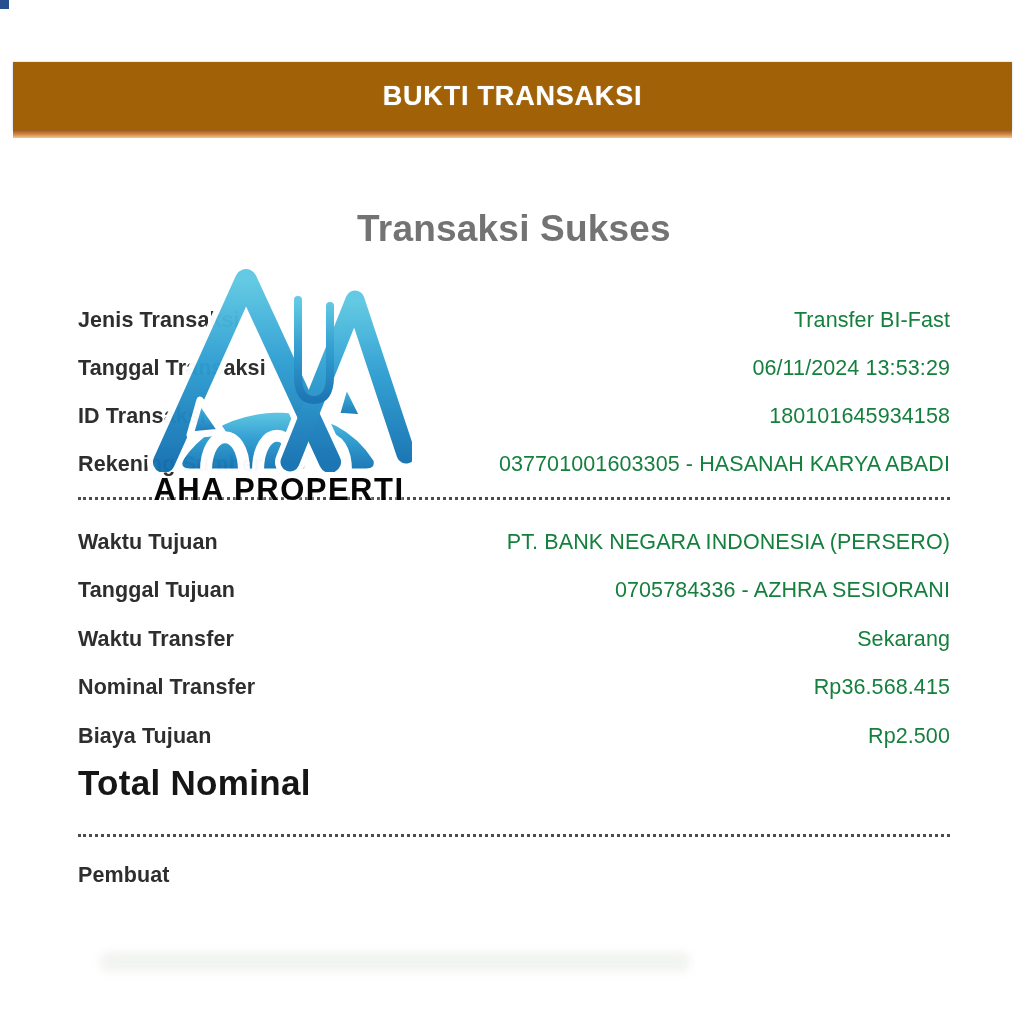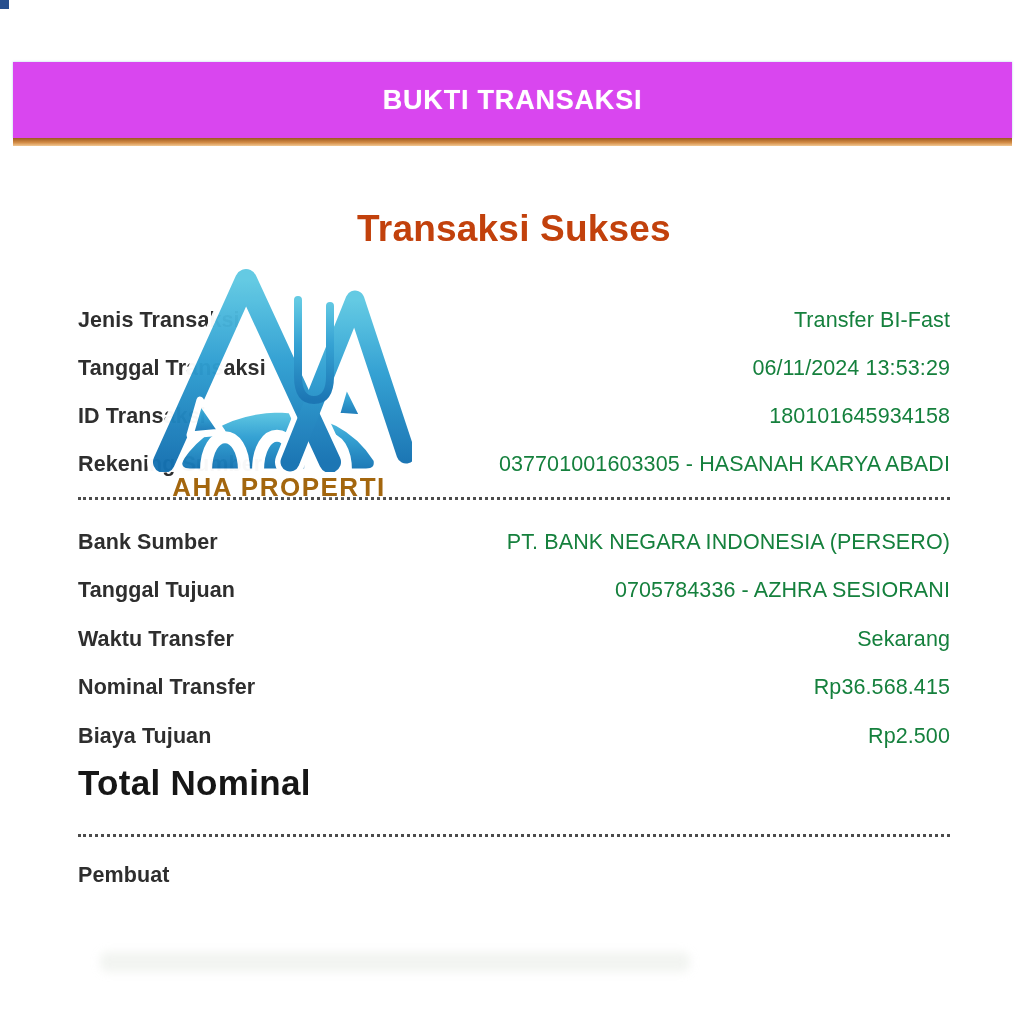"BUKTI TRANSAKSI" .topbar { background: #d946ef -> #a16207; height: 76px -> 68px }
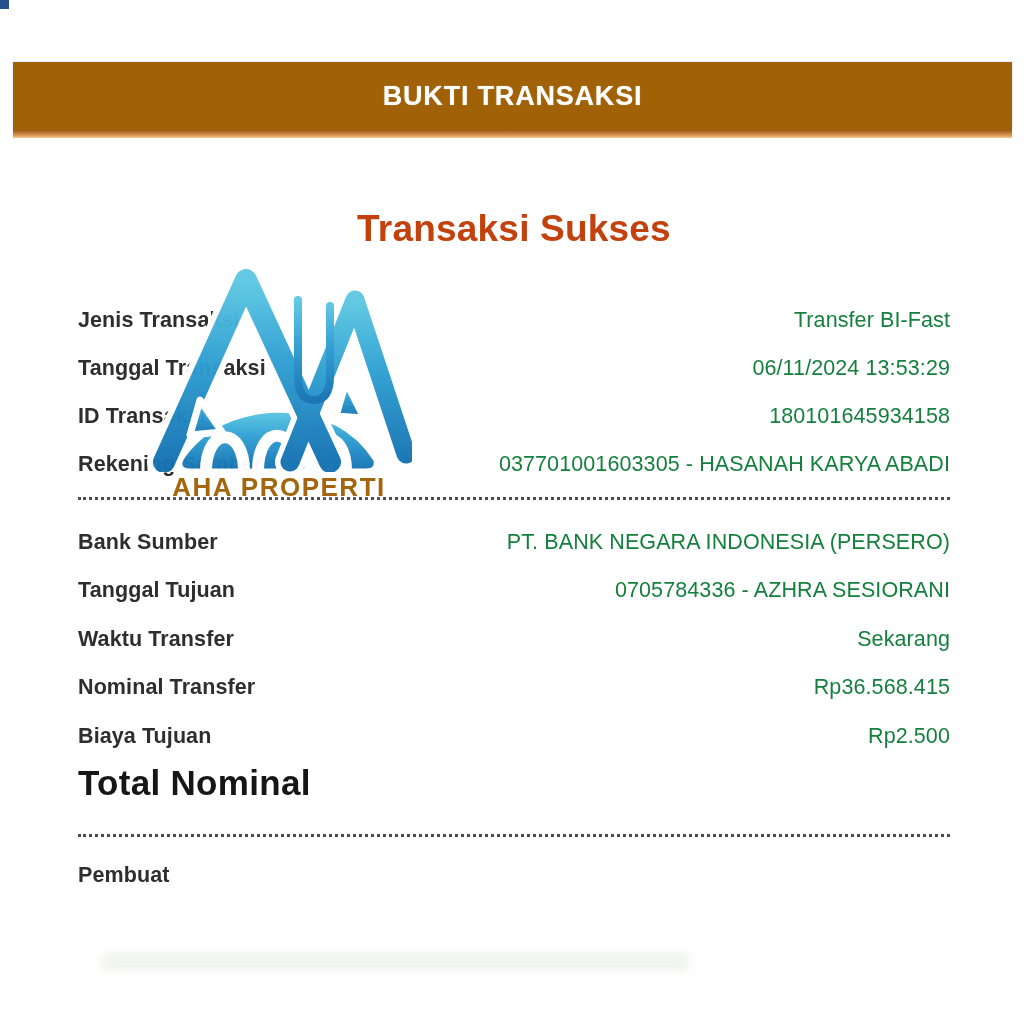"Transaksi Sukses" .page-title { color: #c2410c -> #737373 }
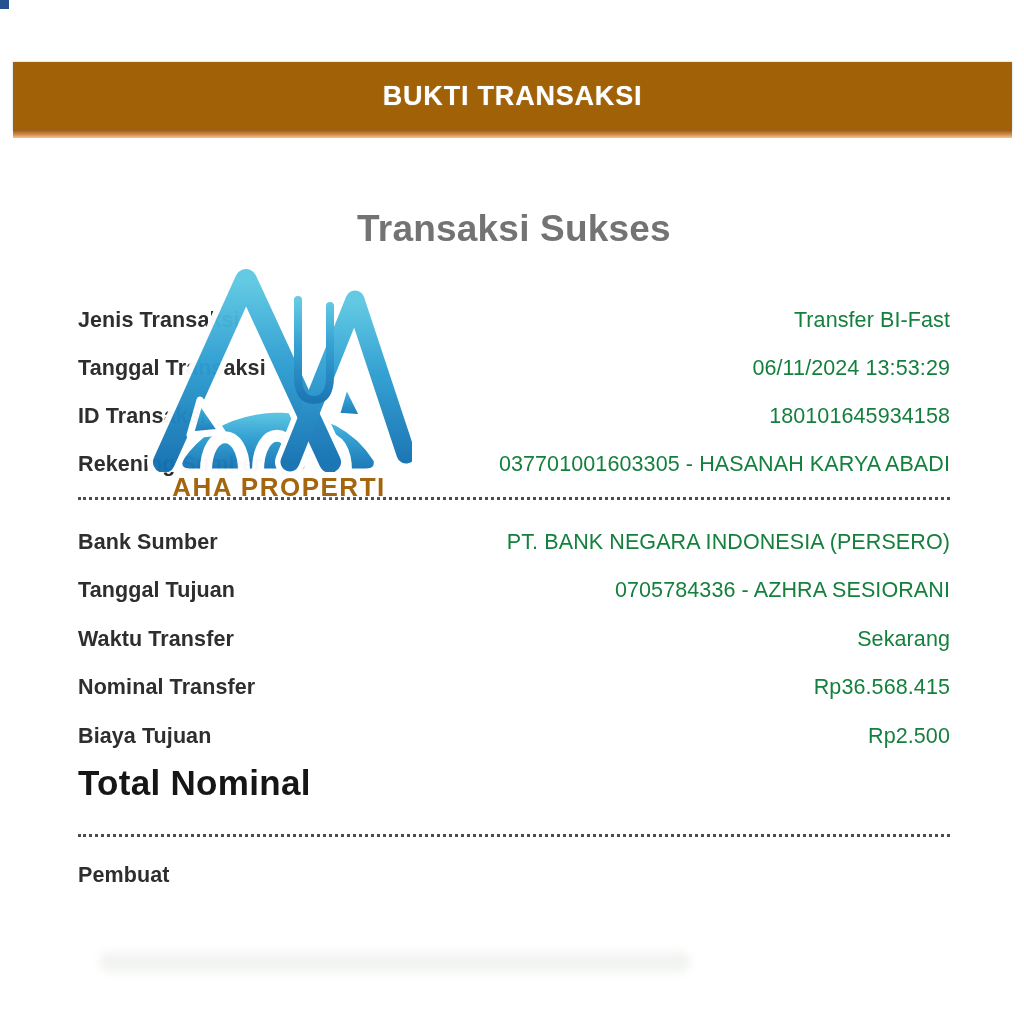"AHA PROPERTI" .brand-text { color: #a16207 -> #000000; font-size: 26px -> 31px }
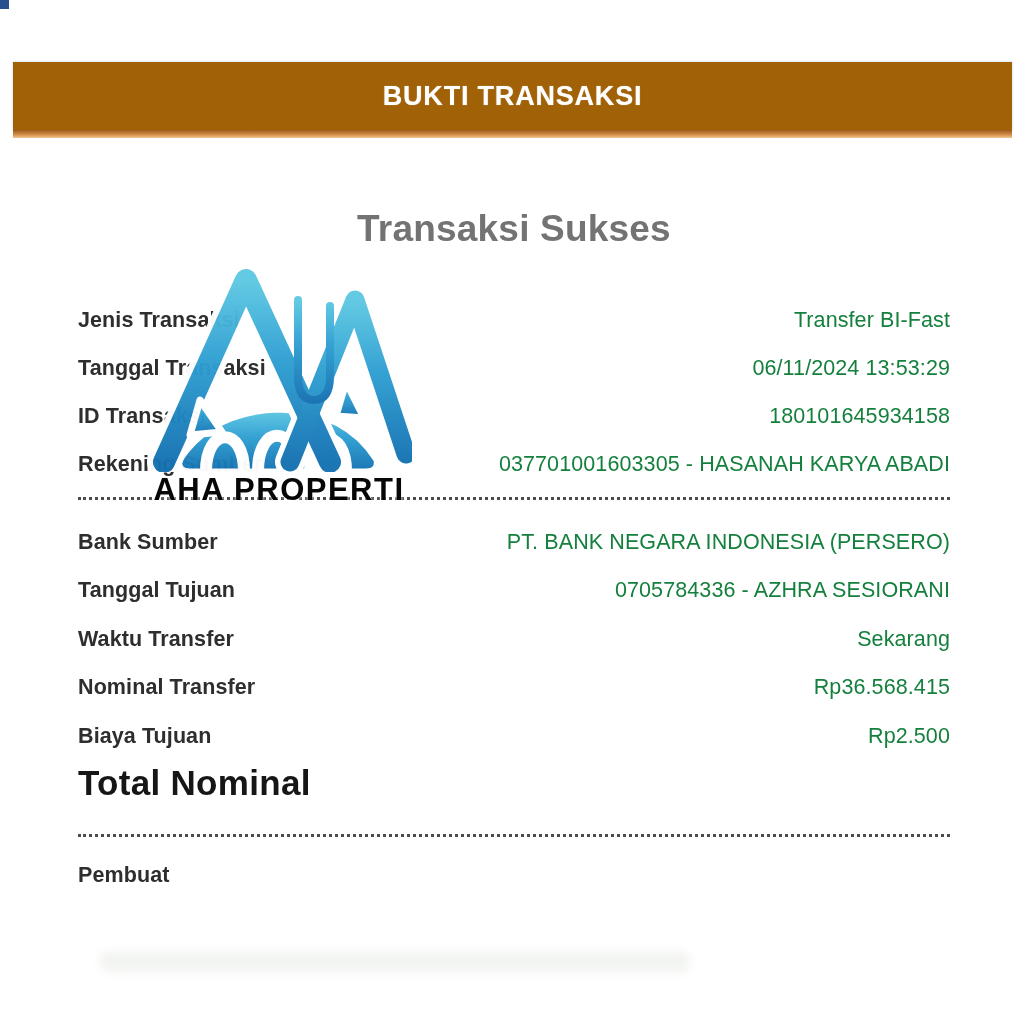"Bank Sumber" span.lbl { text: Bank Sumber -> Waktu Tujuan }
